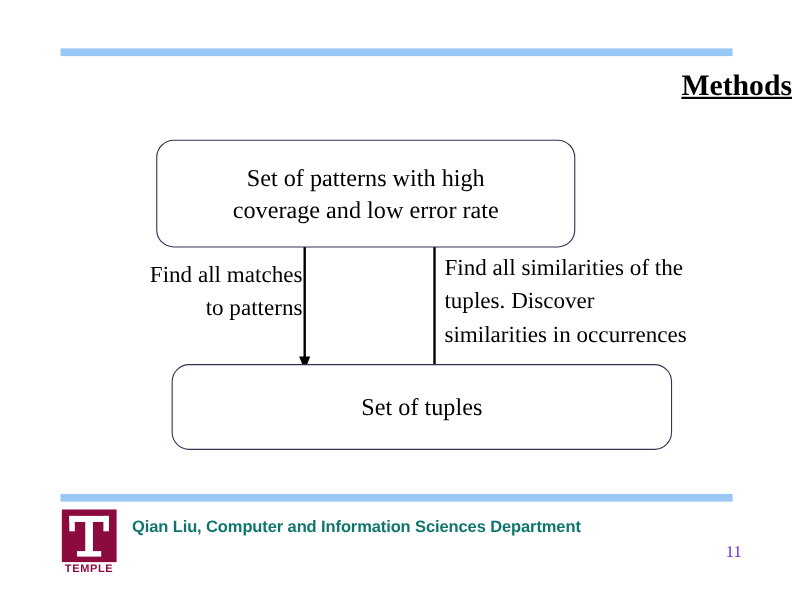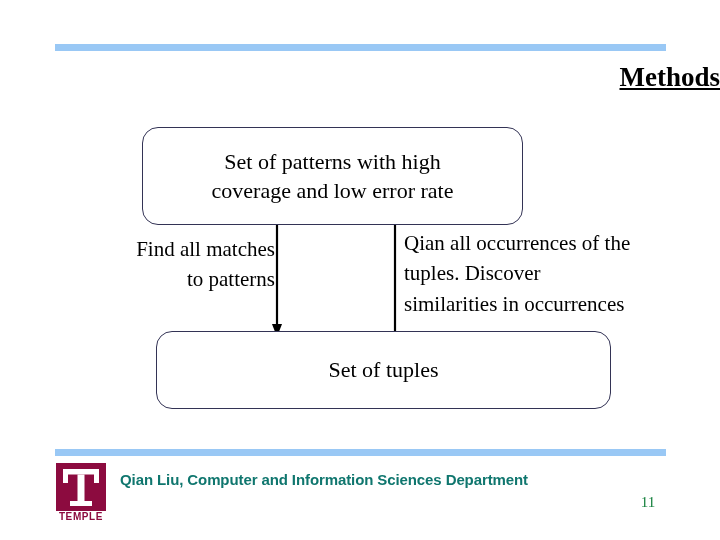"Qian all occurrences of the" span { text: Qian all occurrences -> Find all similarities }
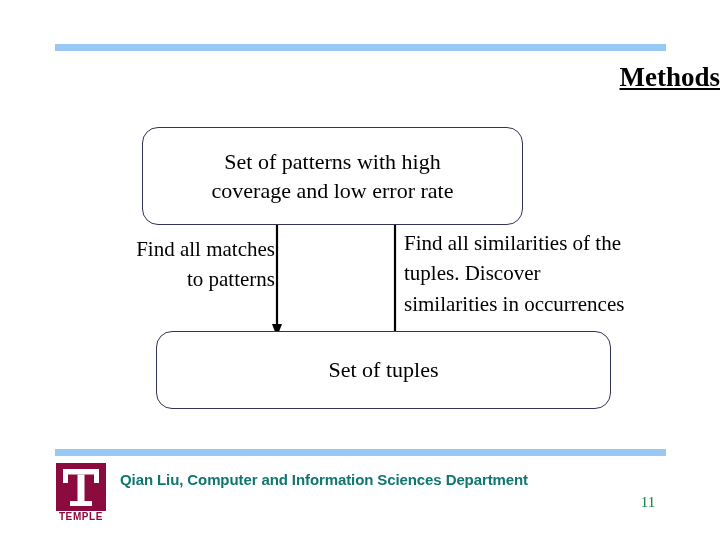"11" #page-number { color: #15803d -> #6d28d9; left: 633px -> 652px }
